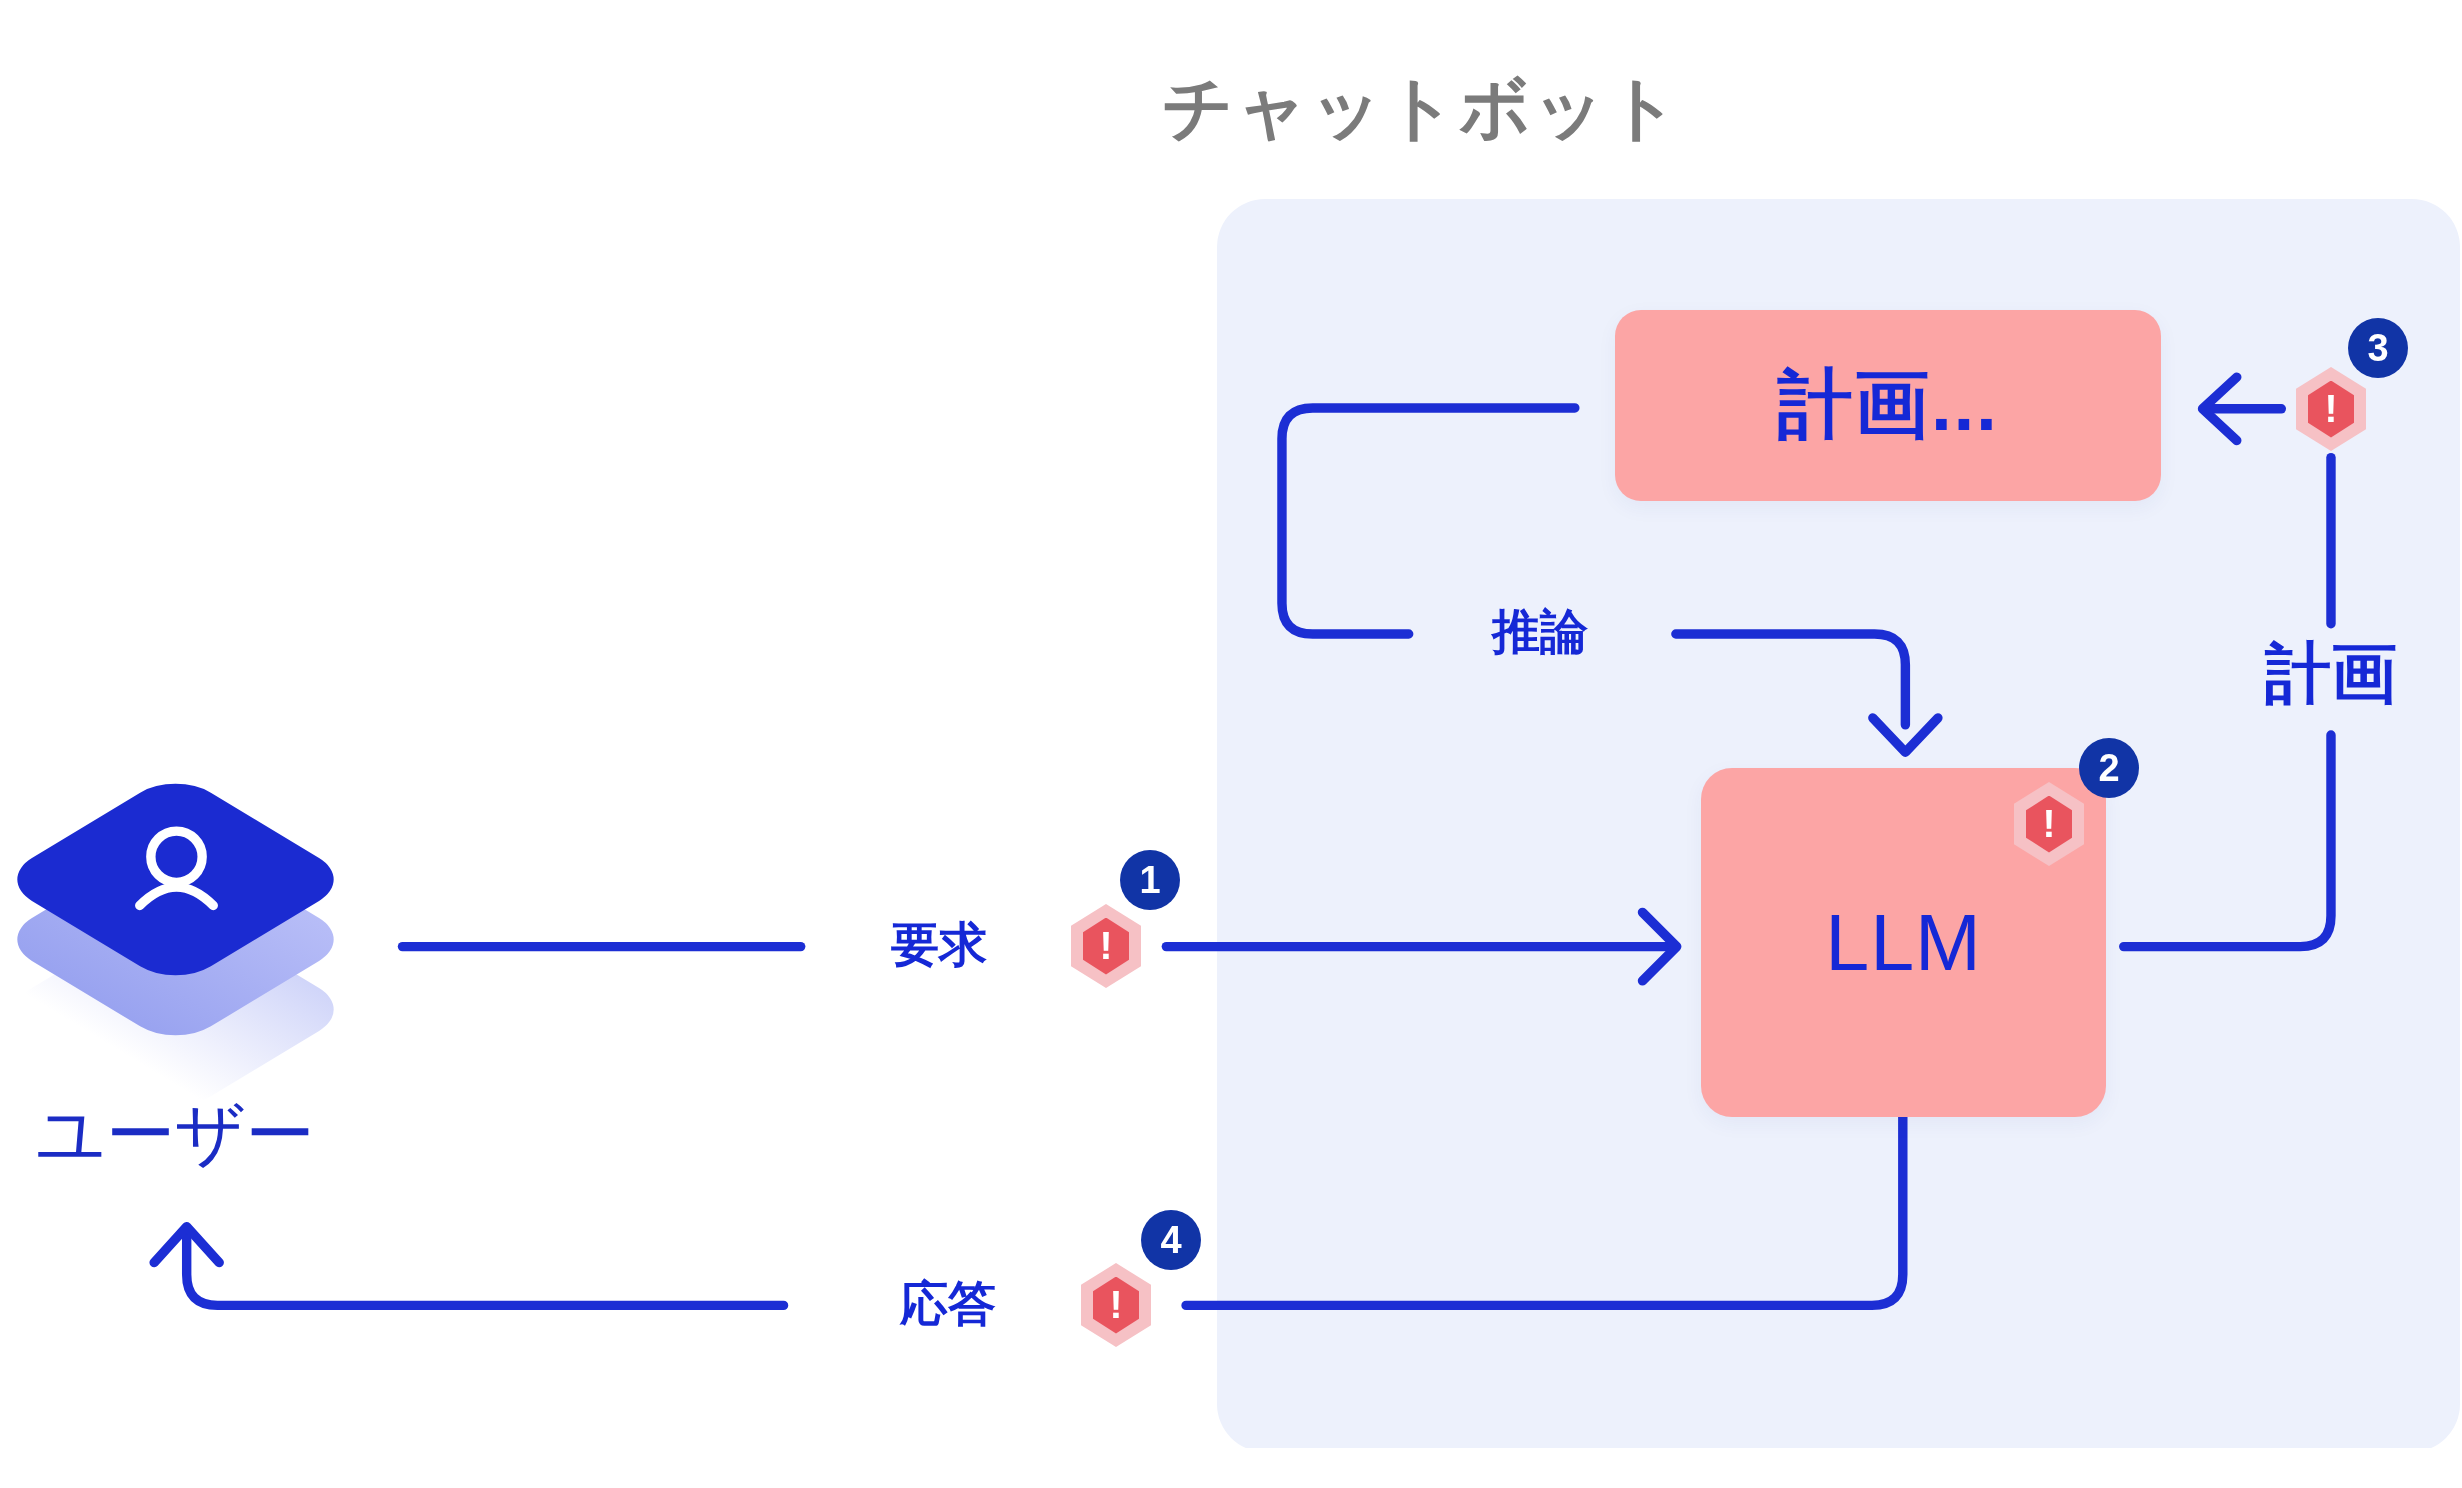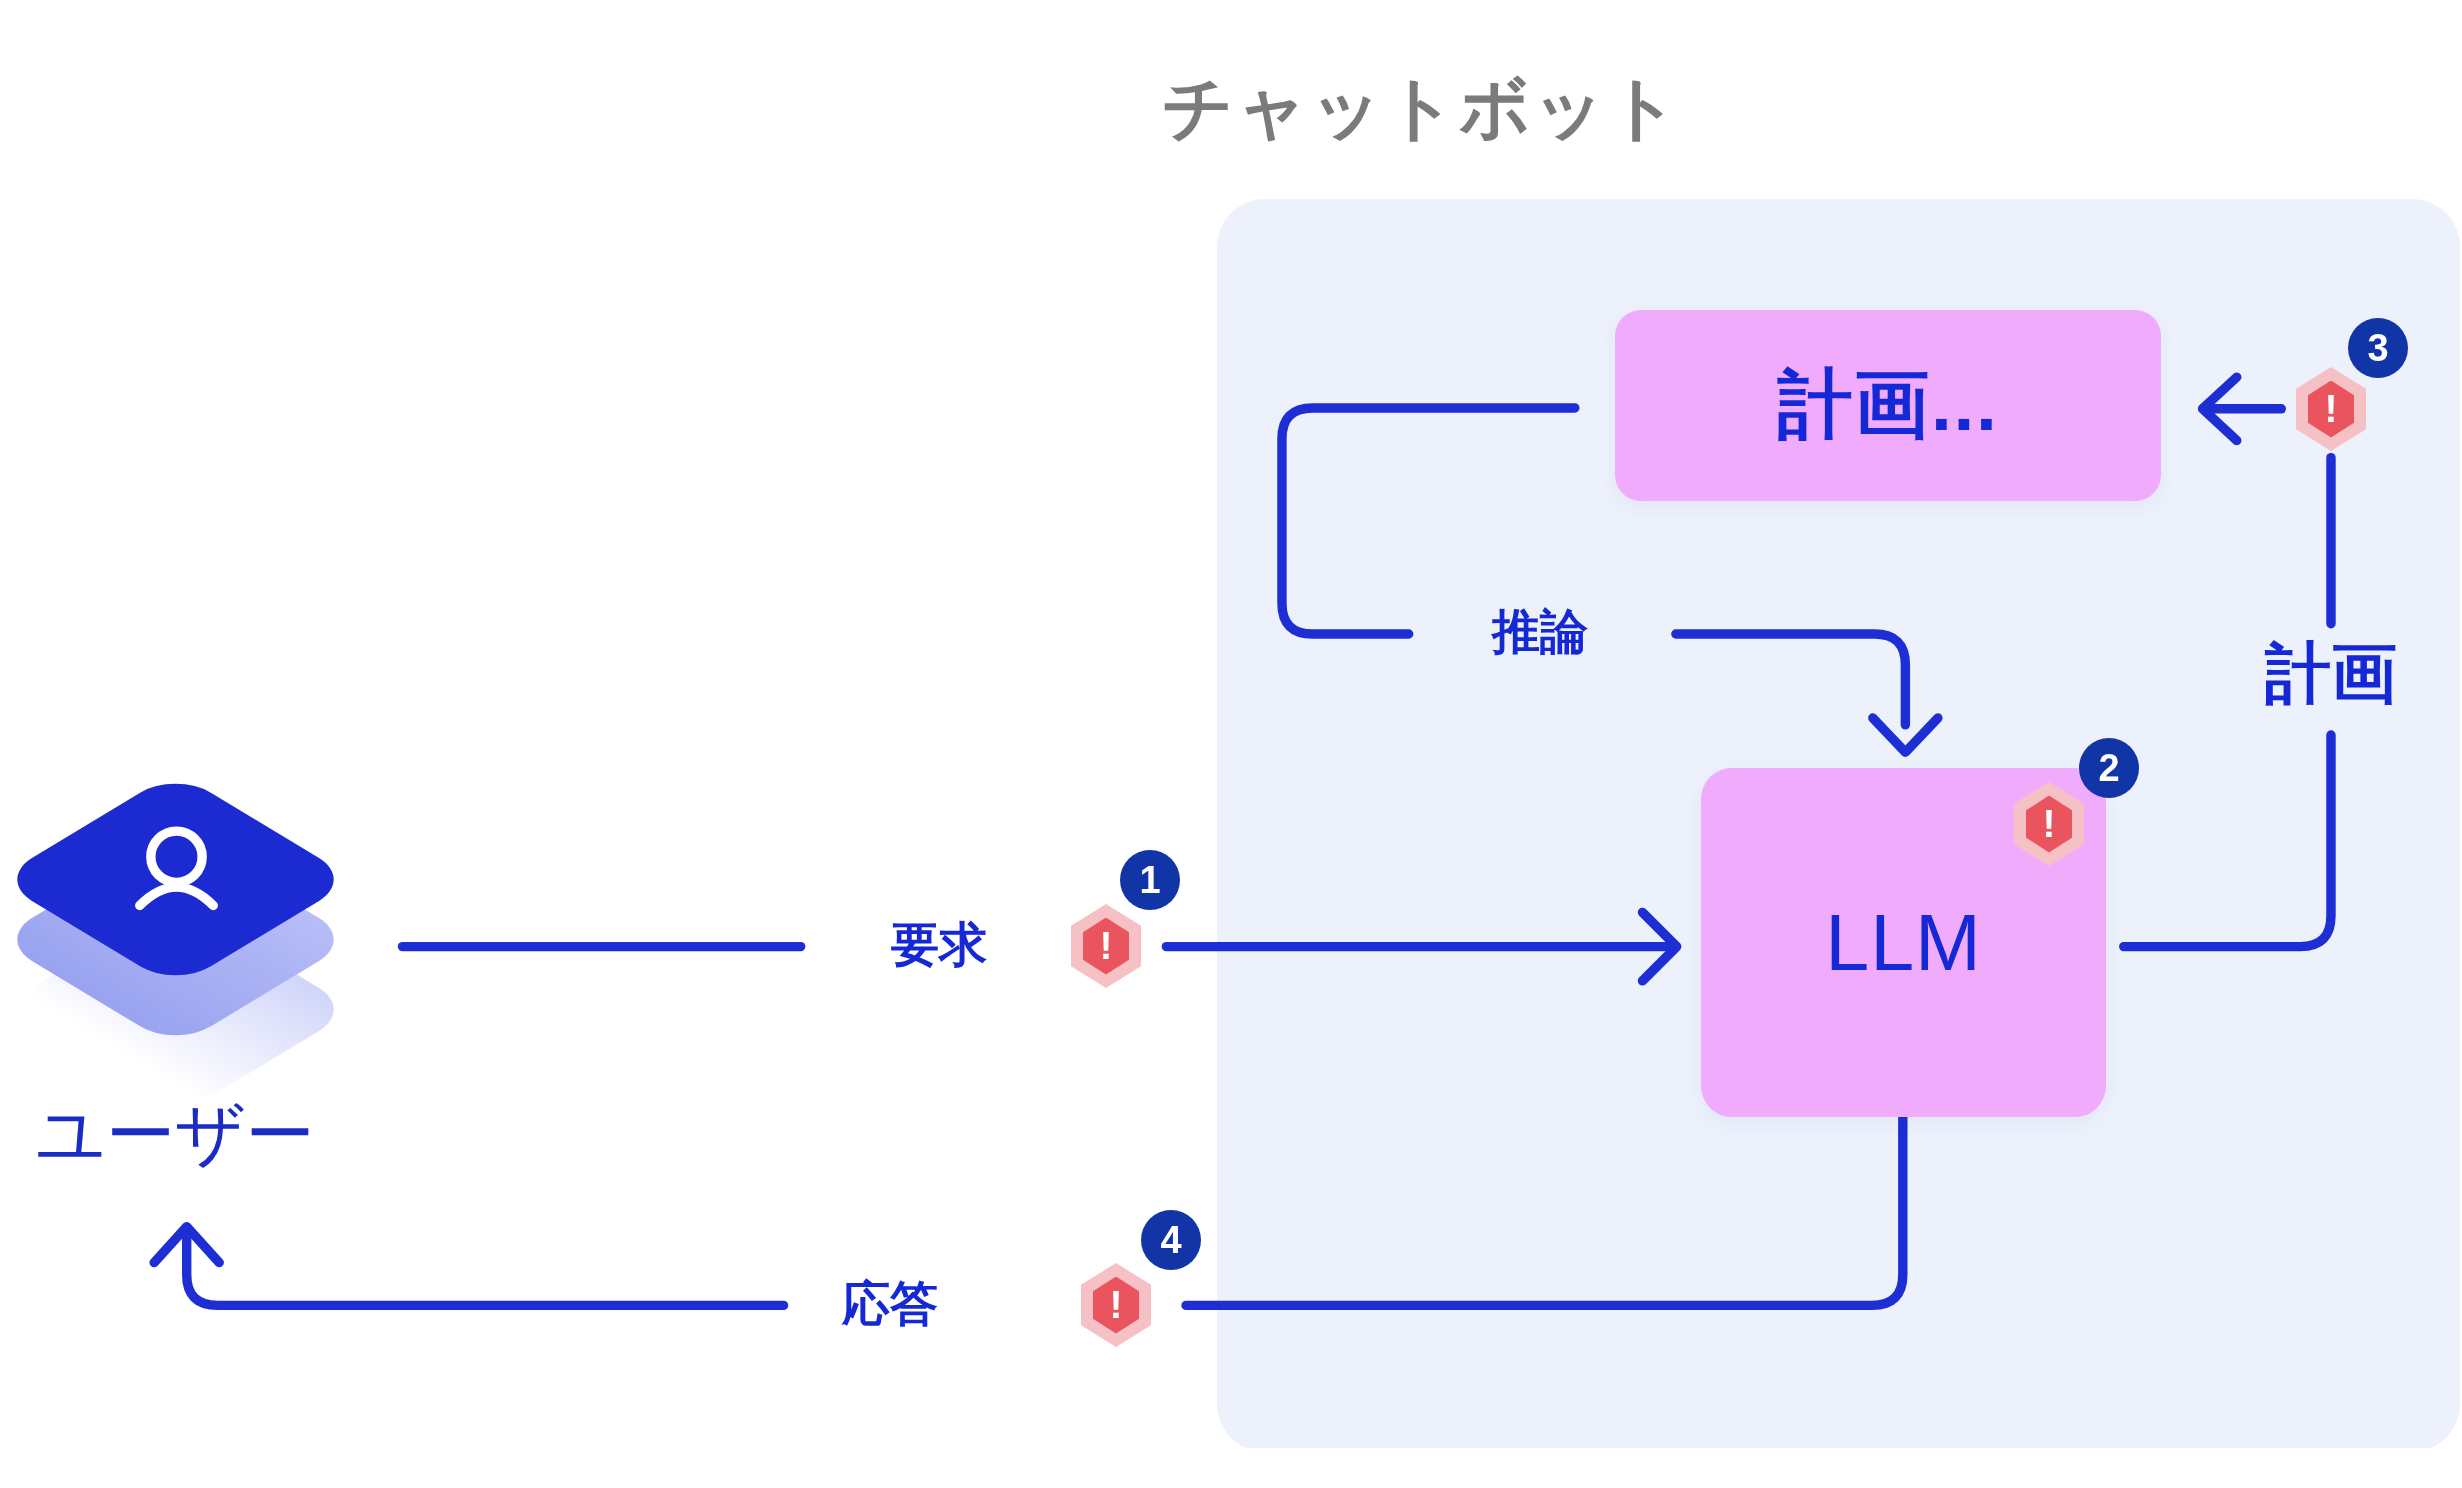"計画..." .node-box { background: #f0abfc -> #fca5a5 }
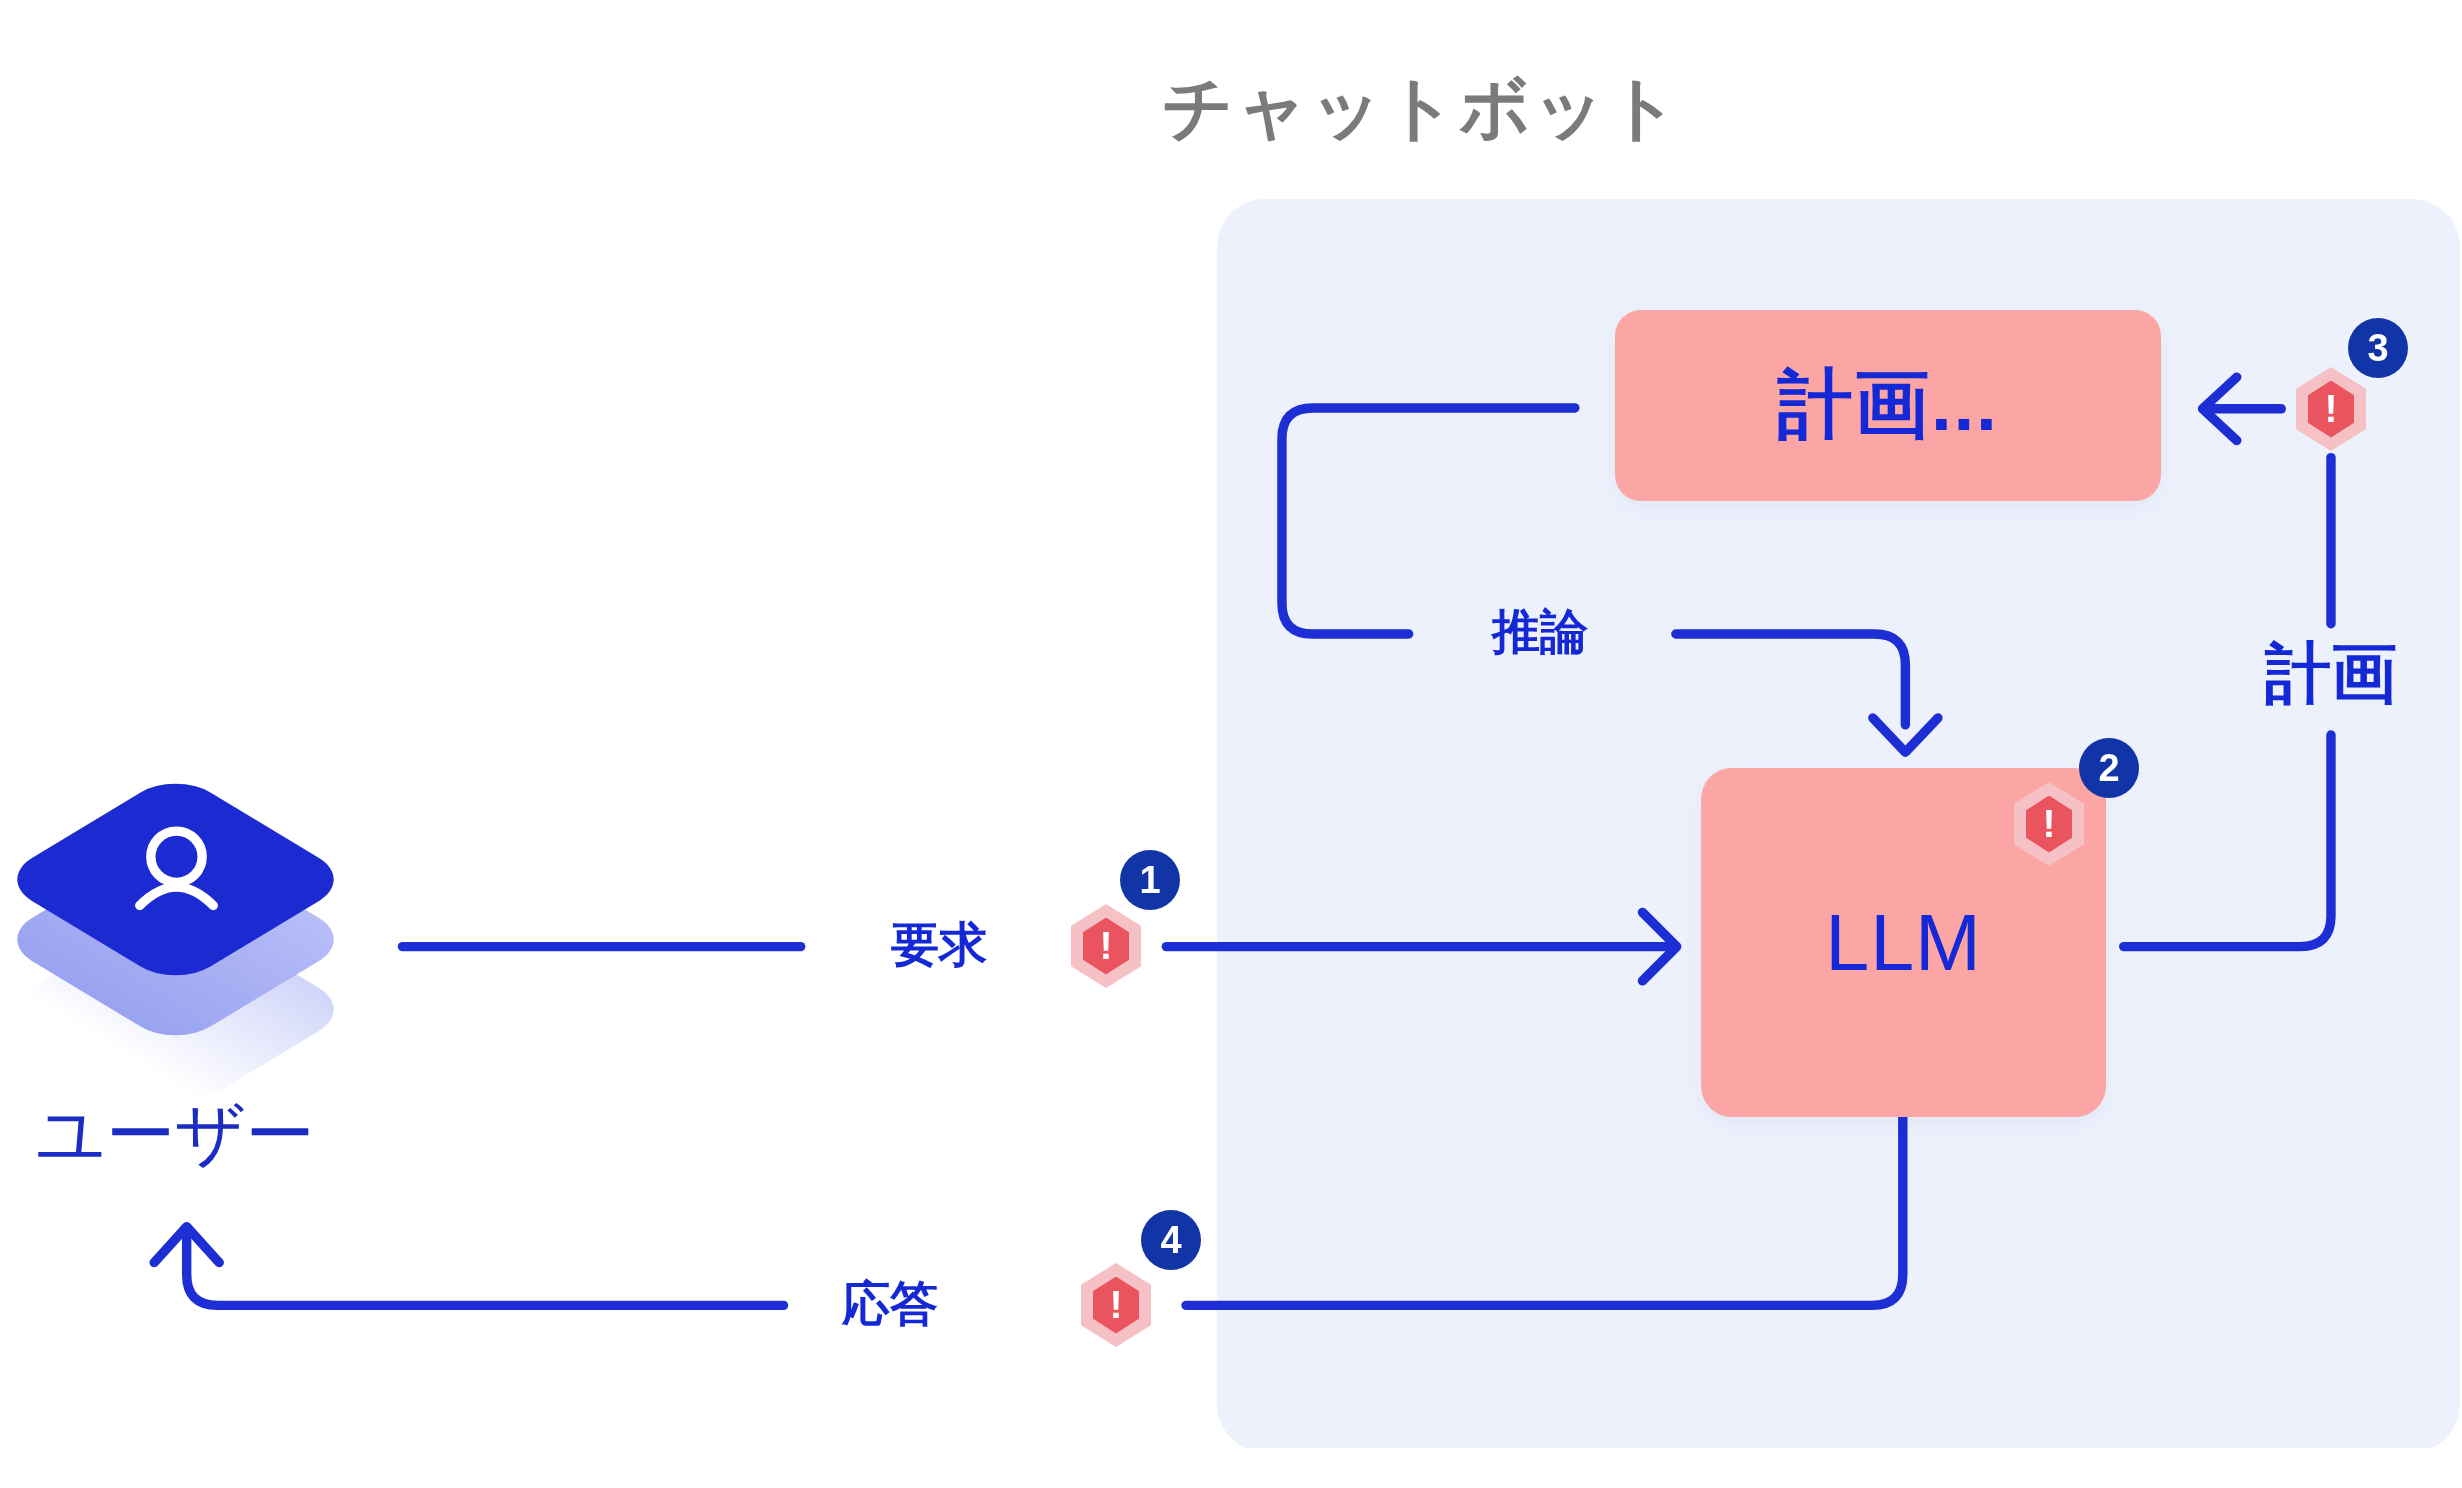"応答" .label-response { left: 890px -> 948px }
